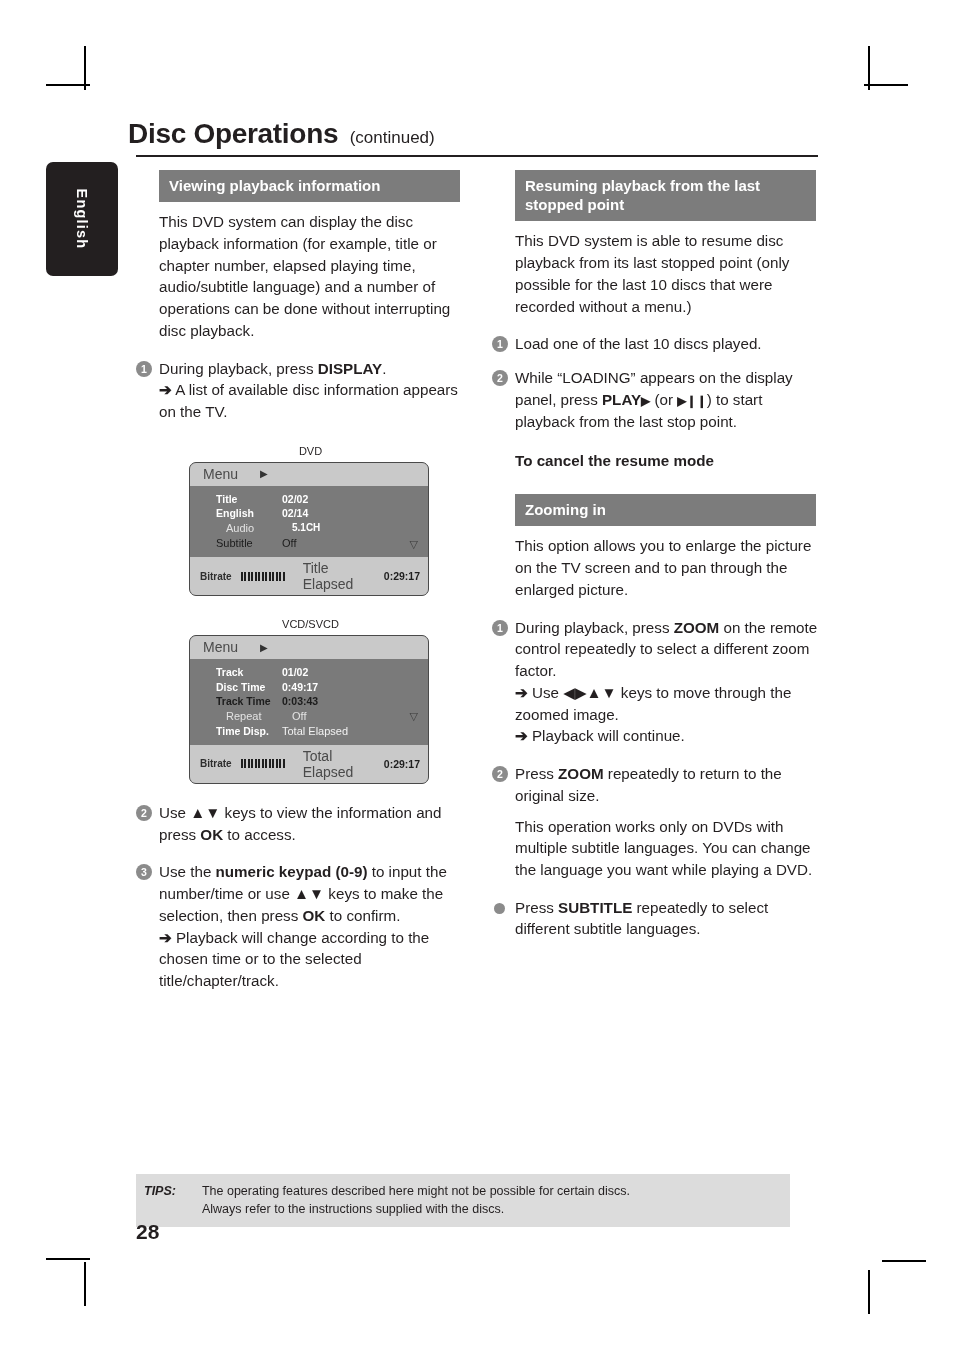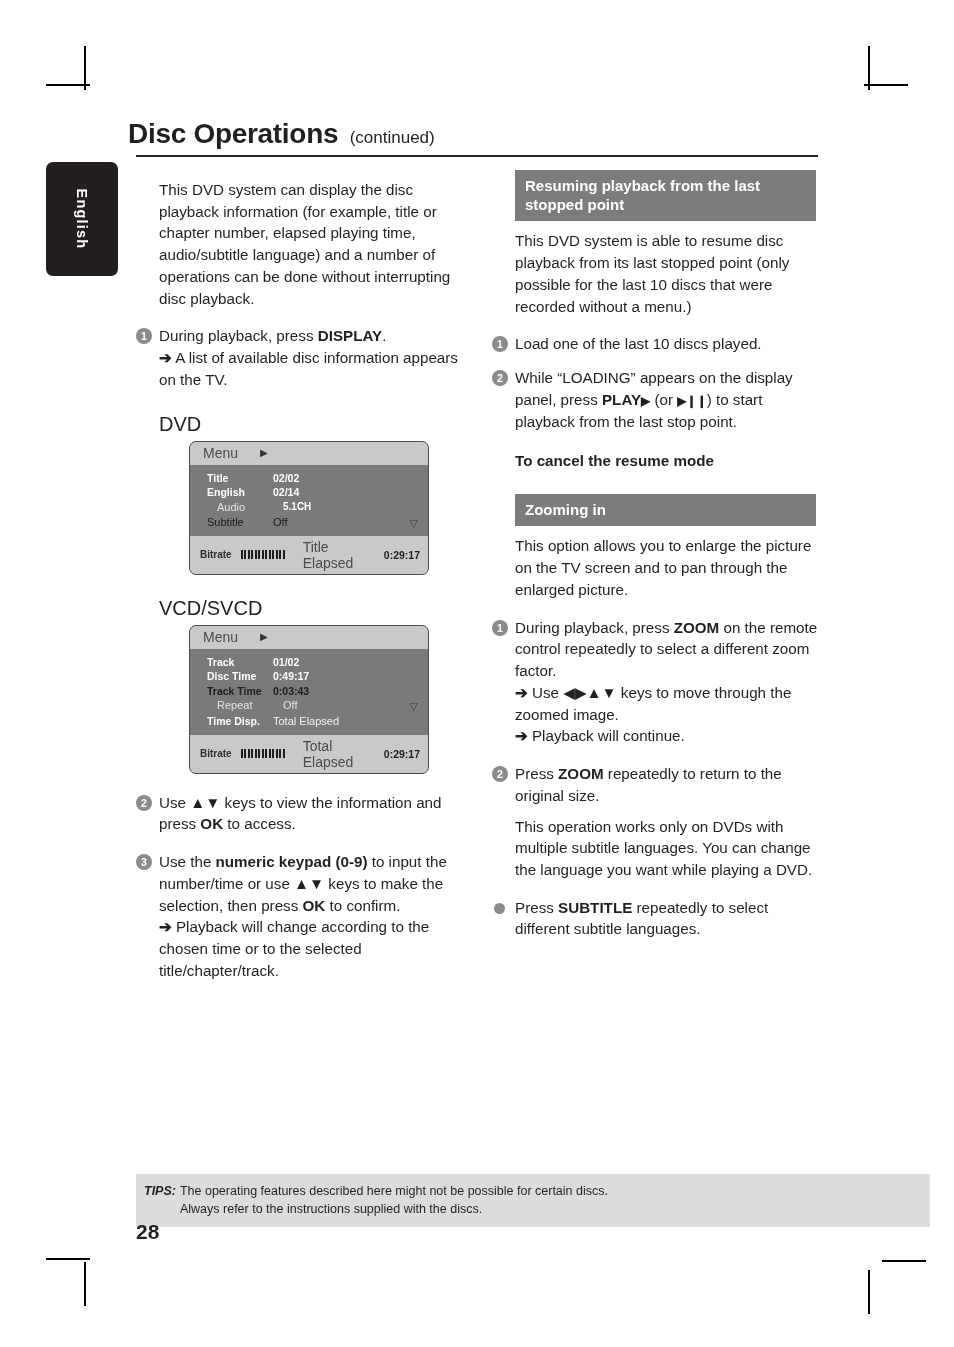"Viewing playback information" div.sec-head { html: none -> <div>Viewing playback information</div> }
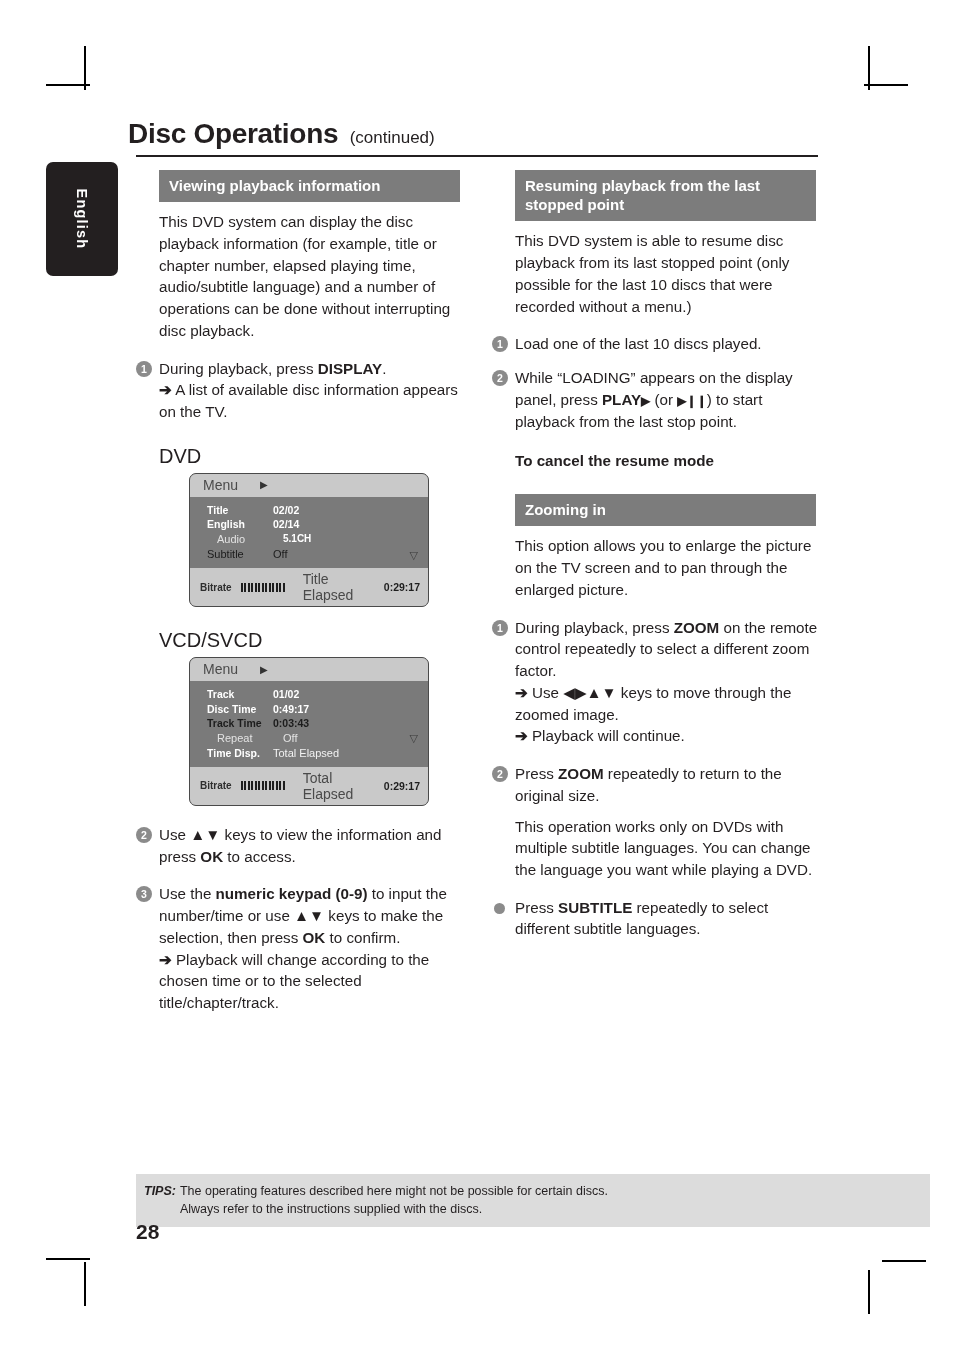"DVD" .osd-caption { font-size: 20px -> 11px; text-align: none -> center }
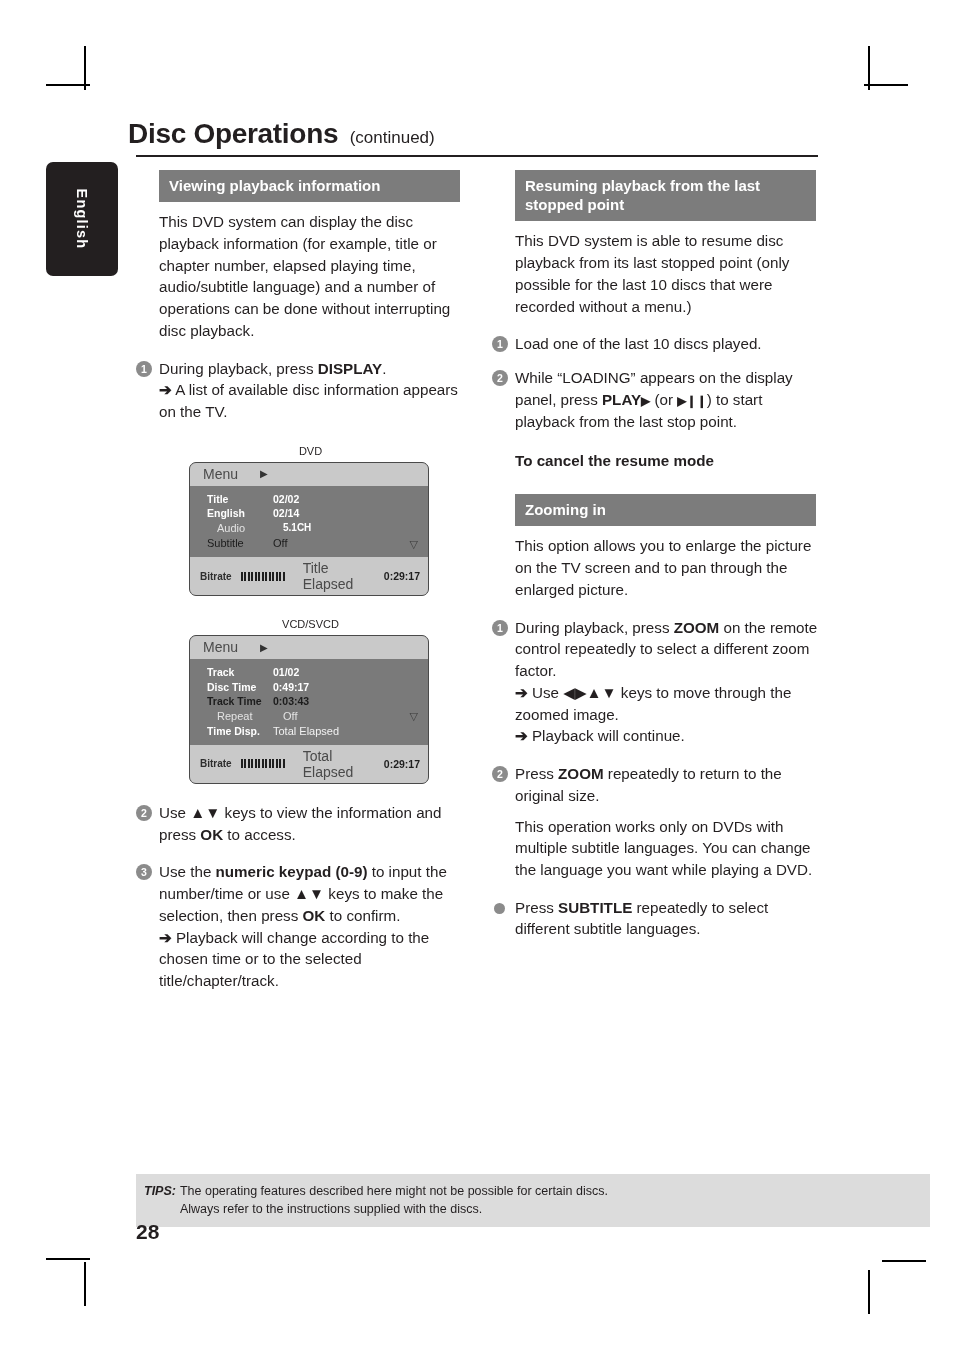"Title" .osd-row { padding-left: 17px -> 26px }
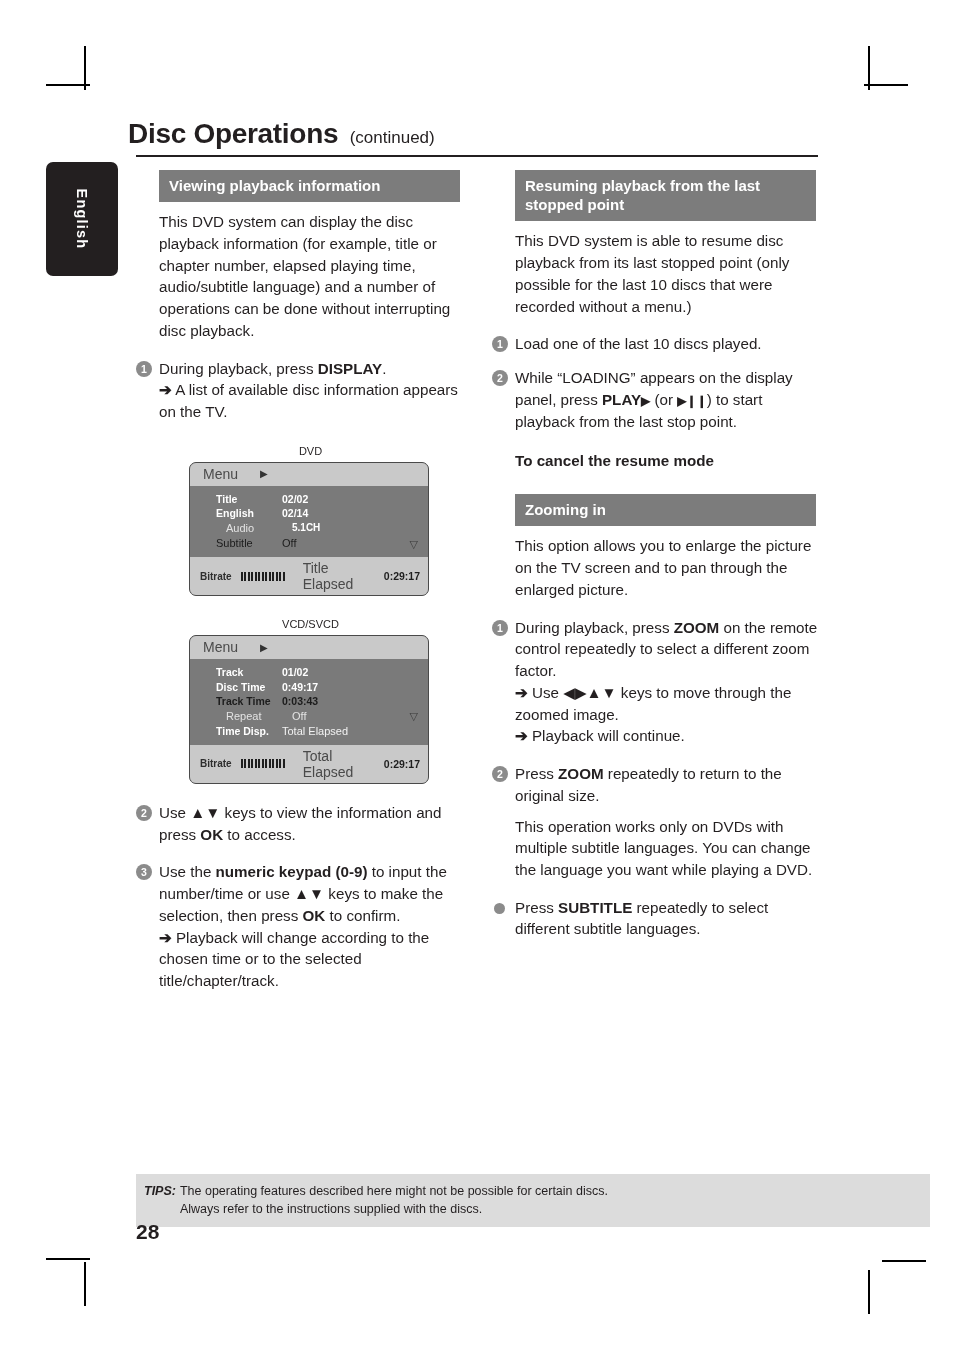"TIPS:" #tips { gap: 4px -> 26px; width: 794px -> 654px }
